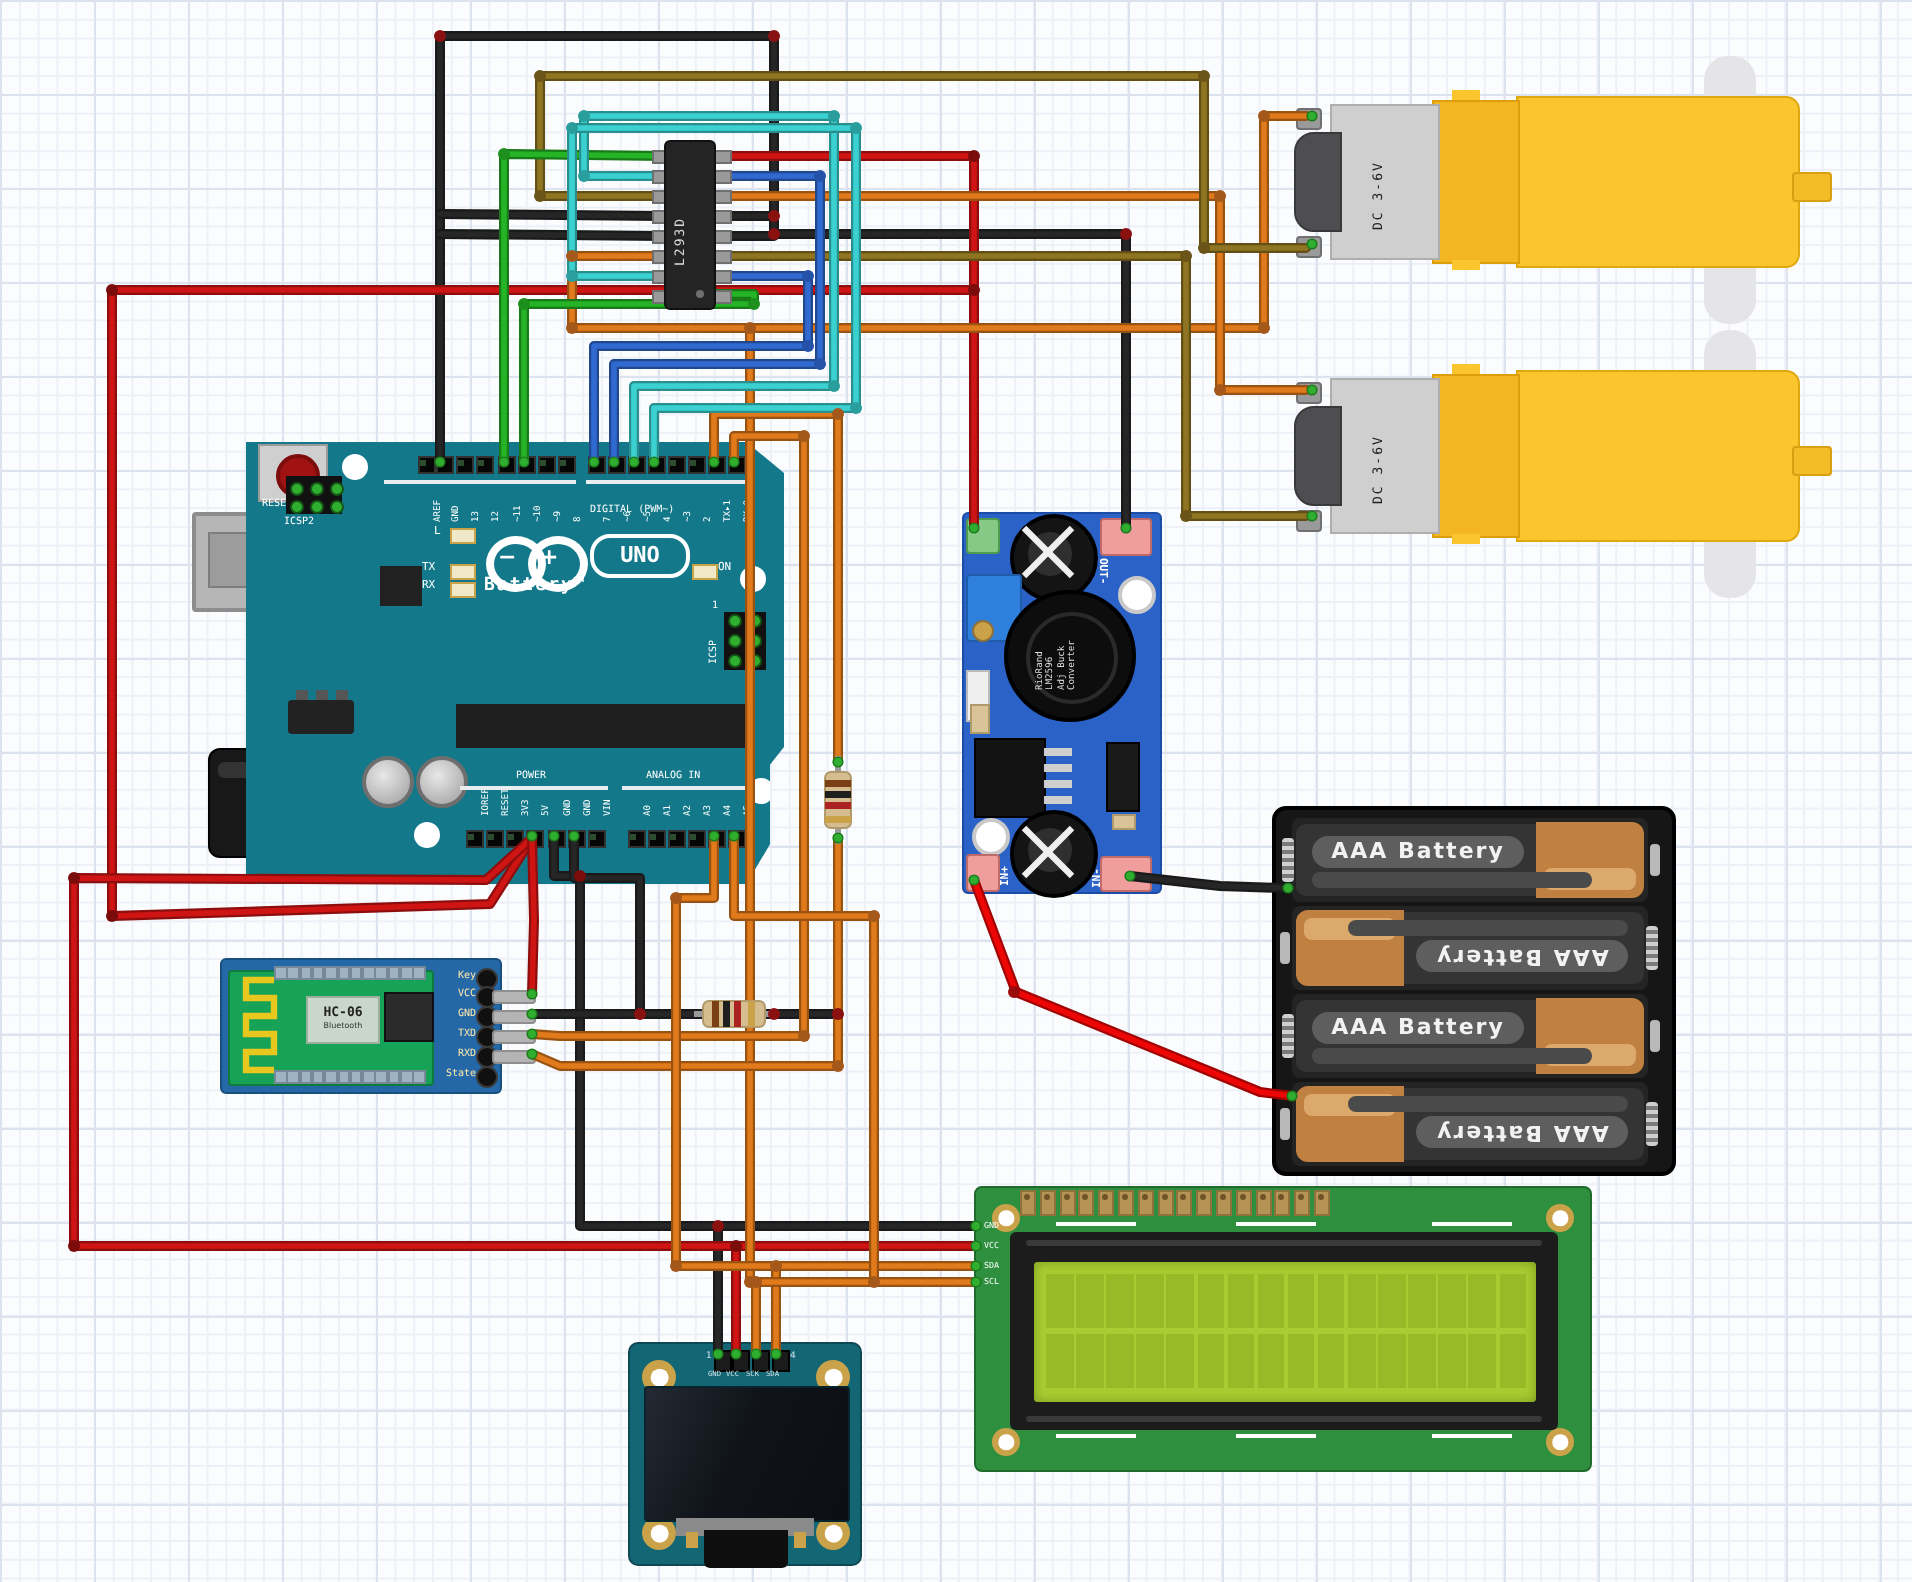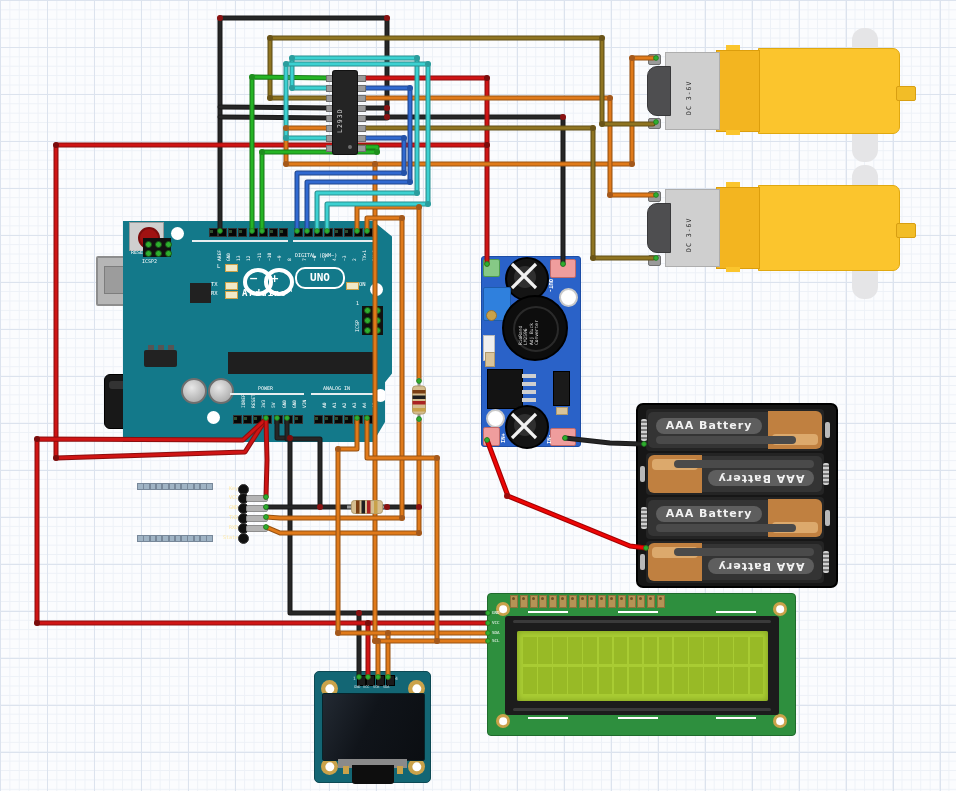"Arduino™" div.abs { text: Arduino -> Battery }
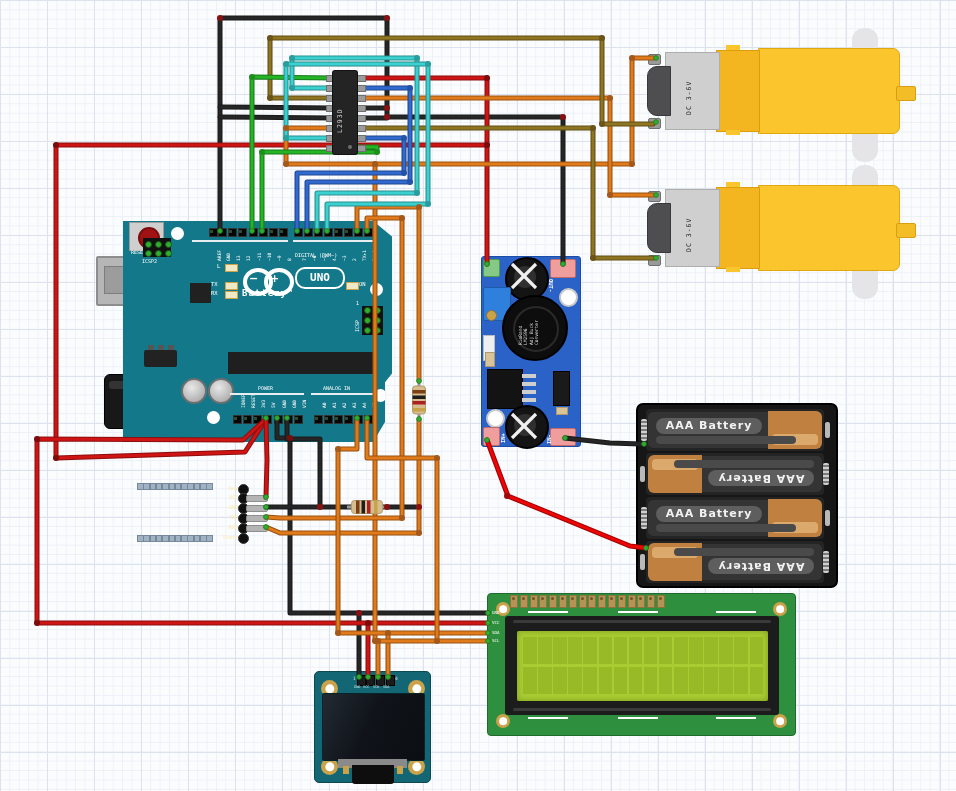"HC-06" div.abs { html: none -> <div> <div></div> <svg> <path></path> </svg> <div> <div>HC-06</div> <div>Bluetooth</div> </div> <div></div> </div> }
